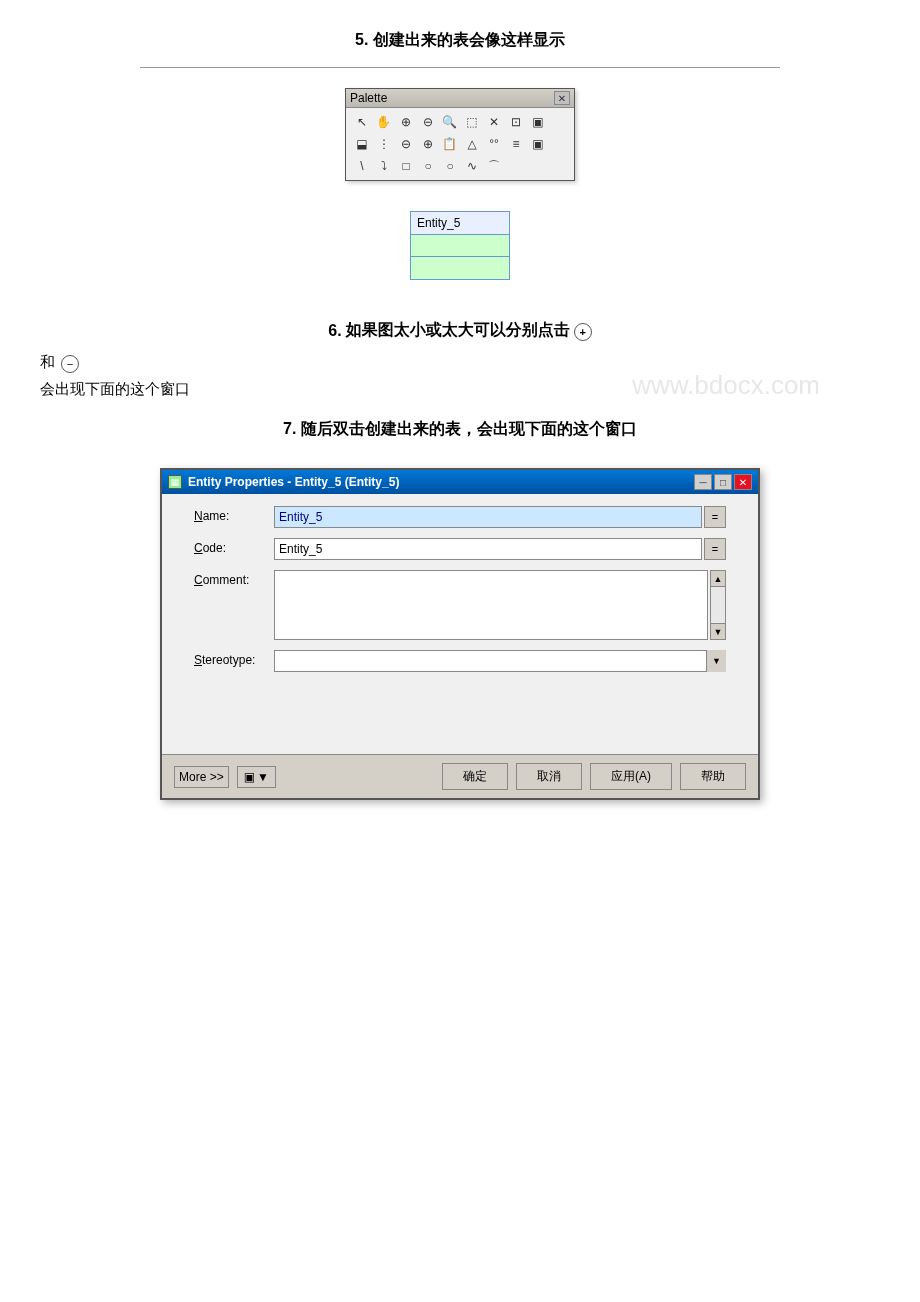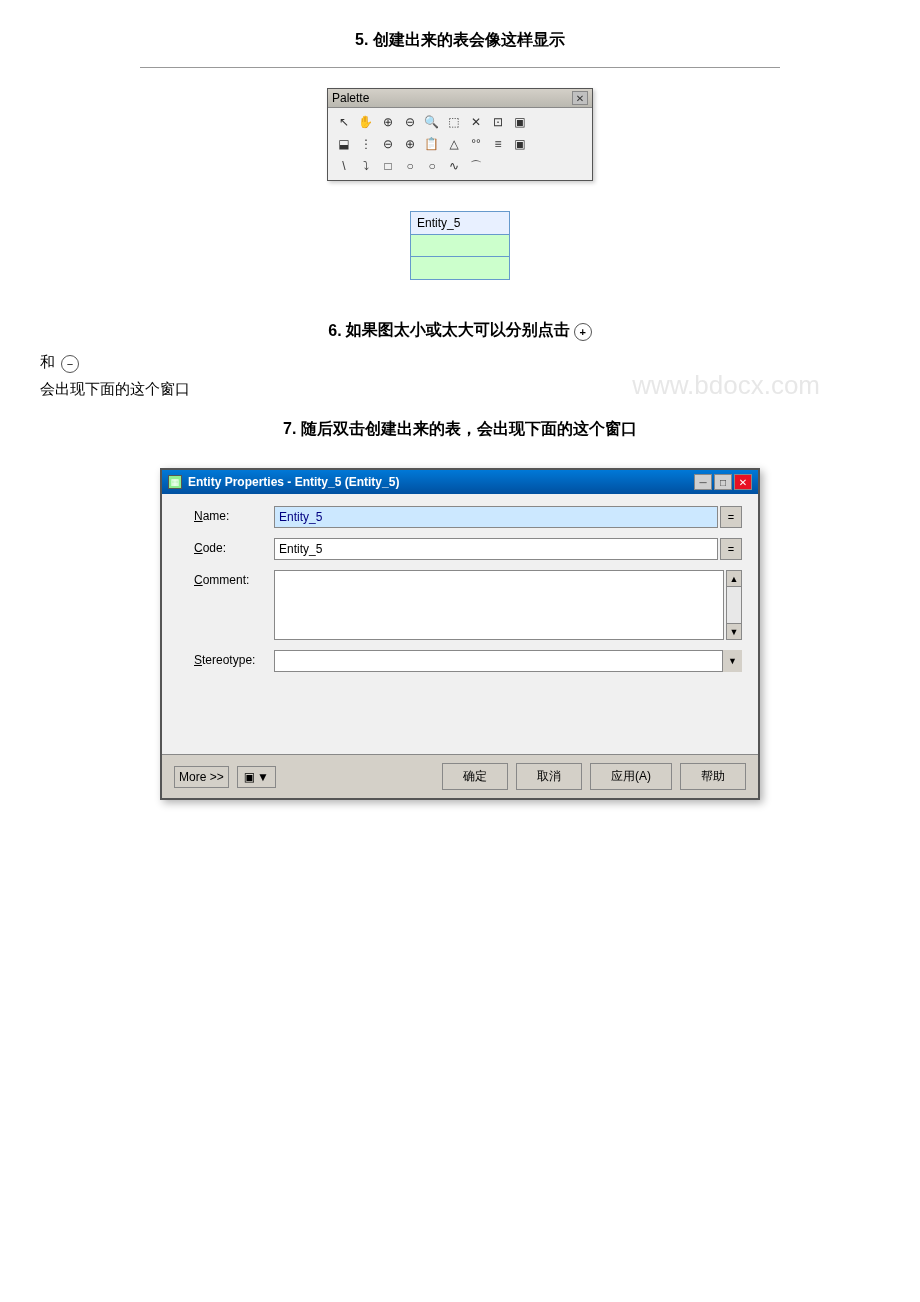"Palette" .palette-window { width: 266px -> 230px }
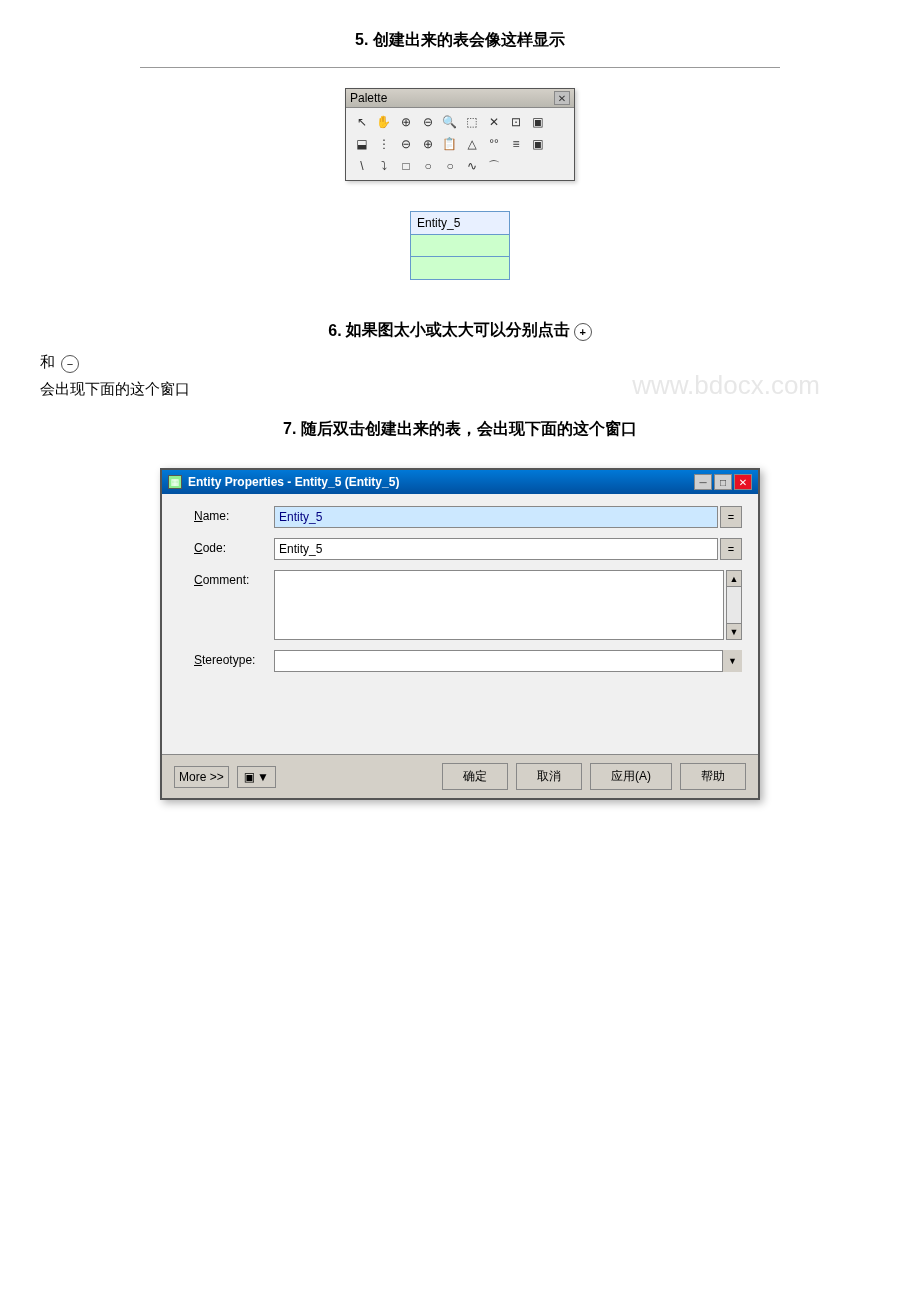"Name:" .dialog-body { margin-left: 16px -> none; padding: 12px 16px -> 12px 32px }
